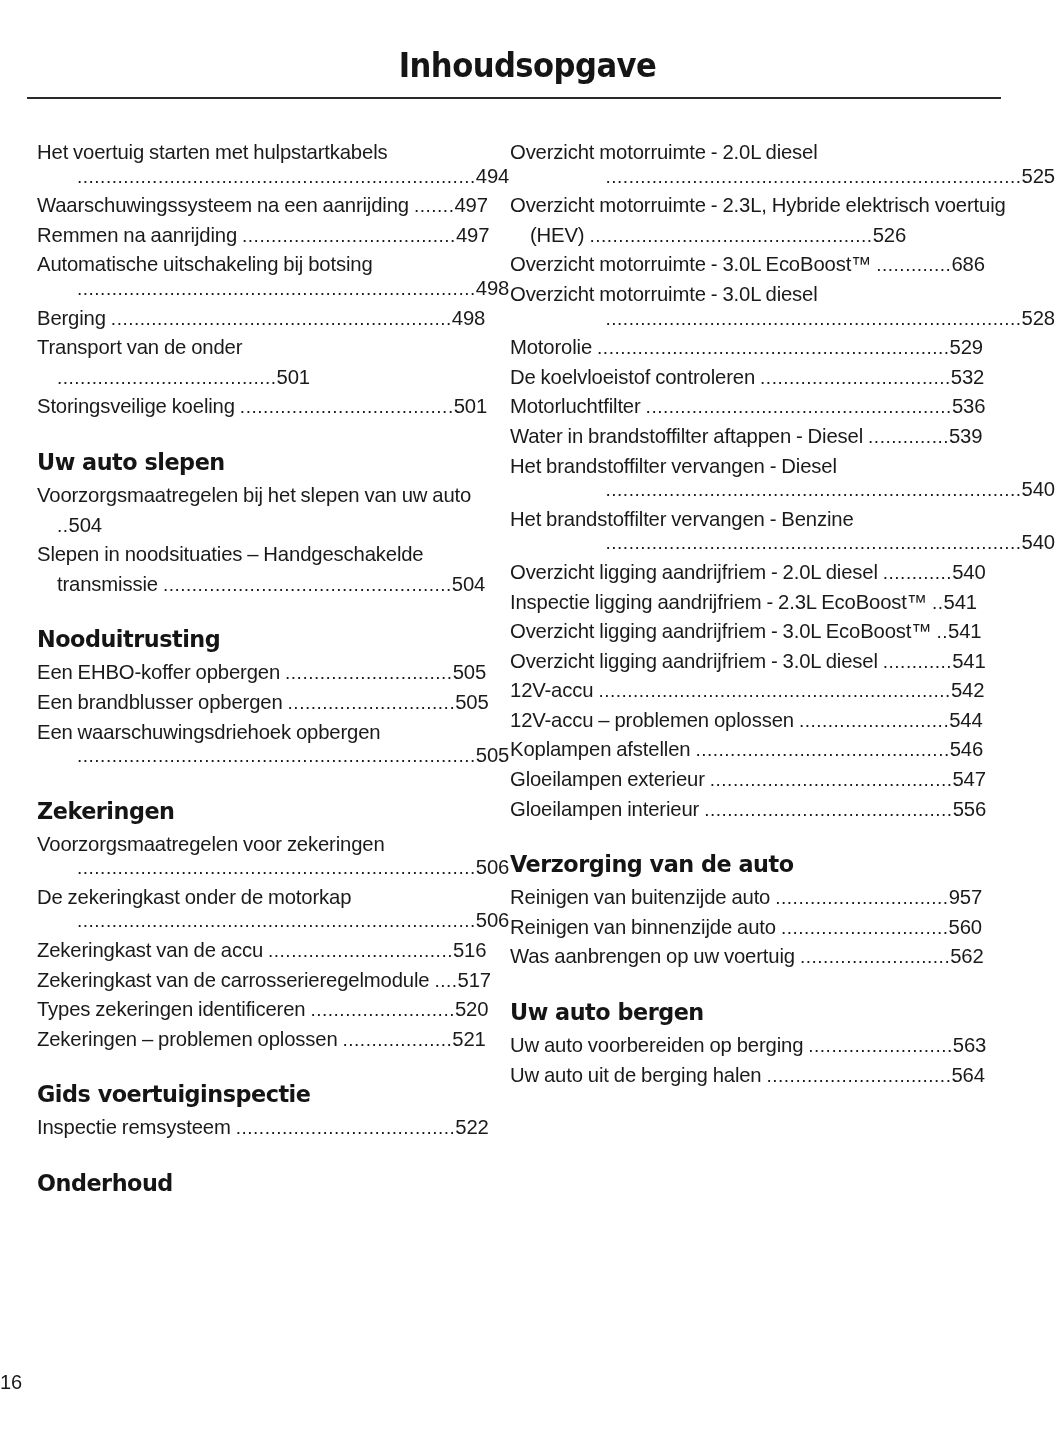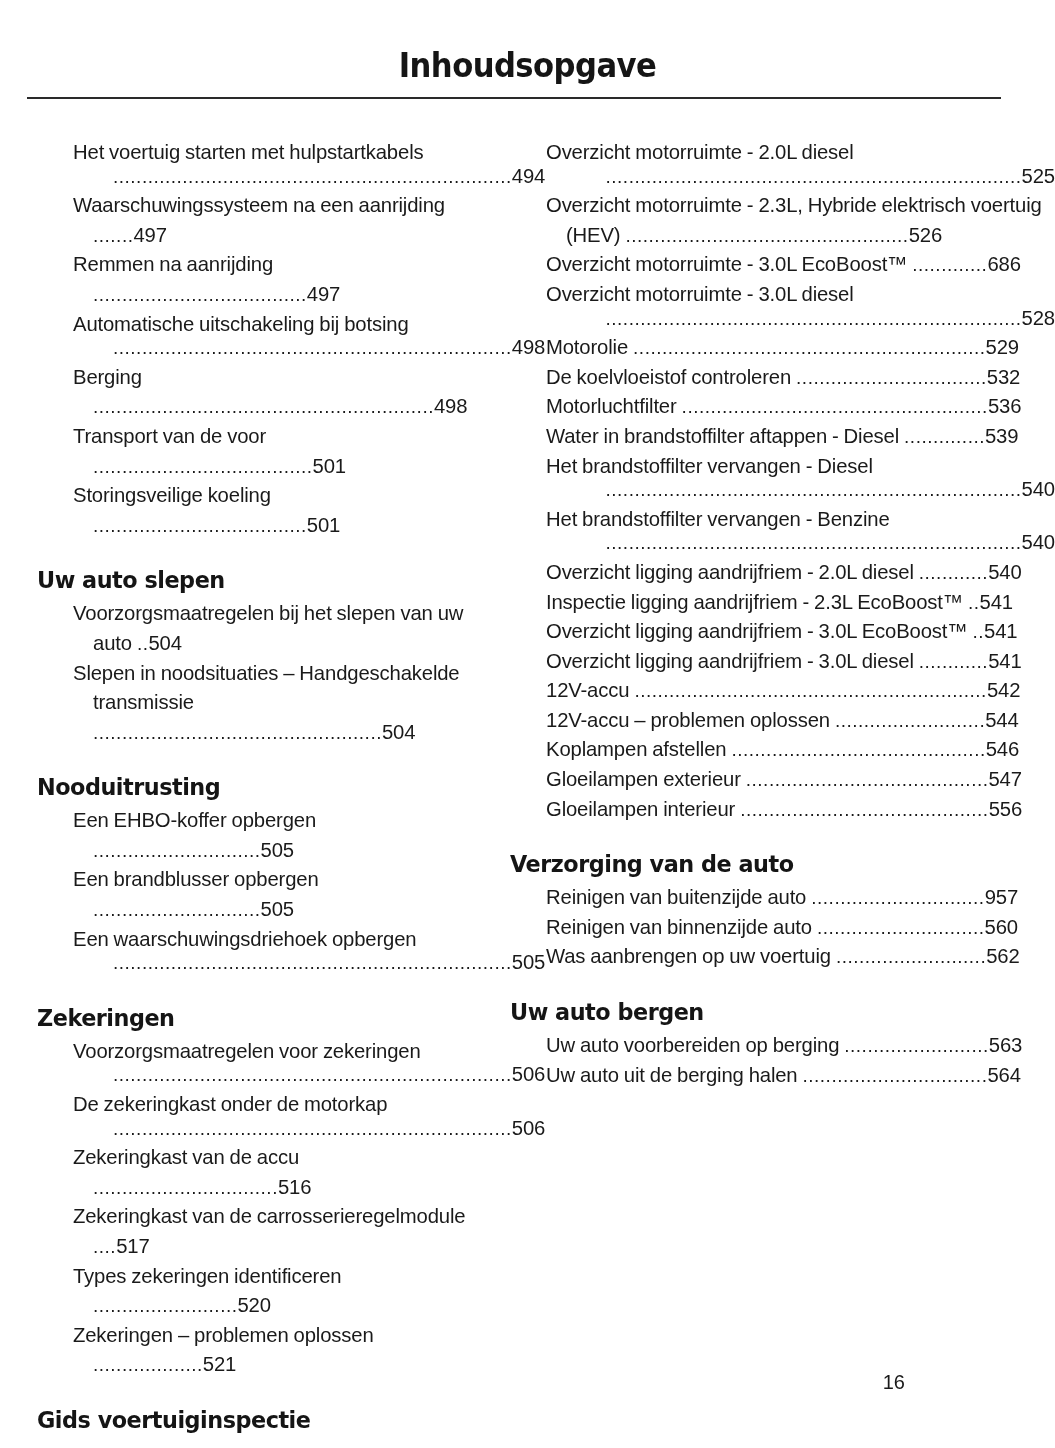"Het voertuig starten met hulpstartkabels" .toc-entry { margin-left: 36px -> none }
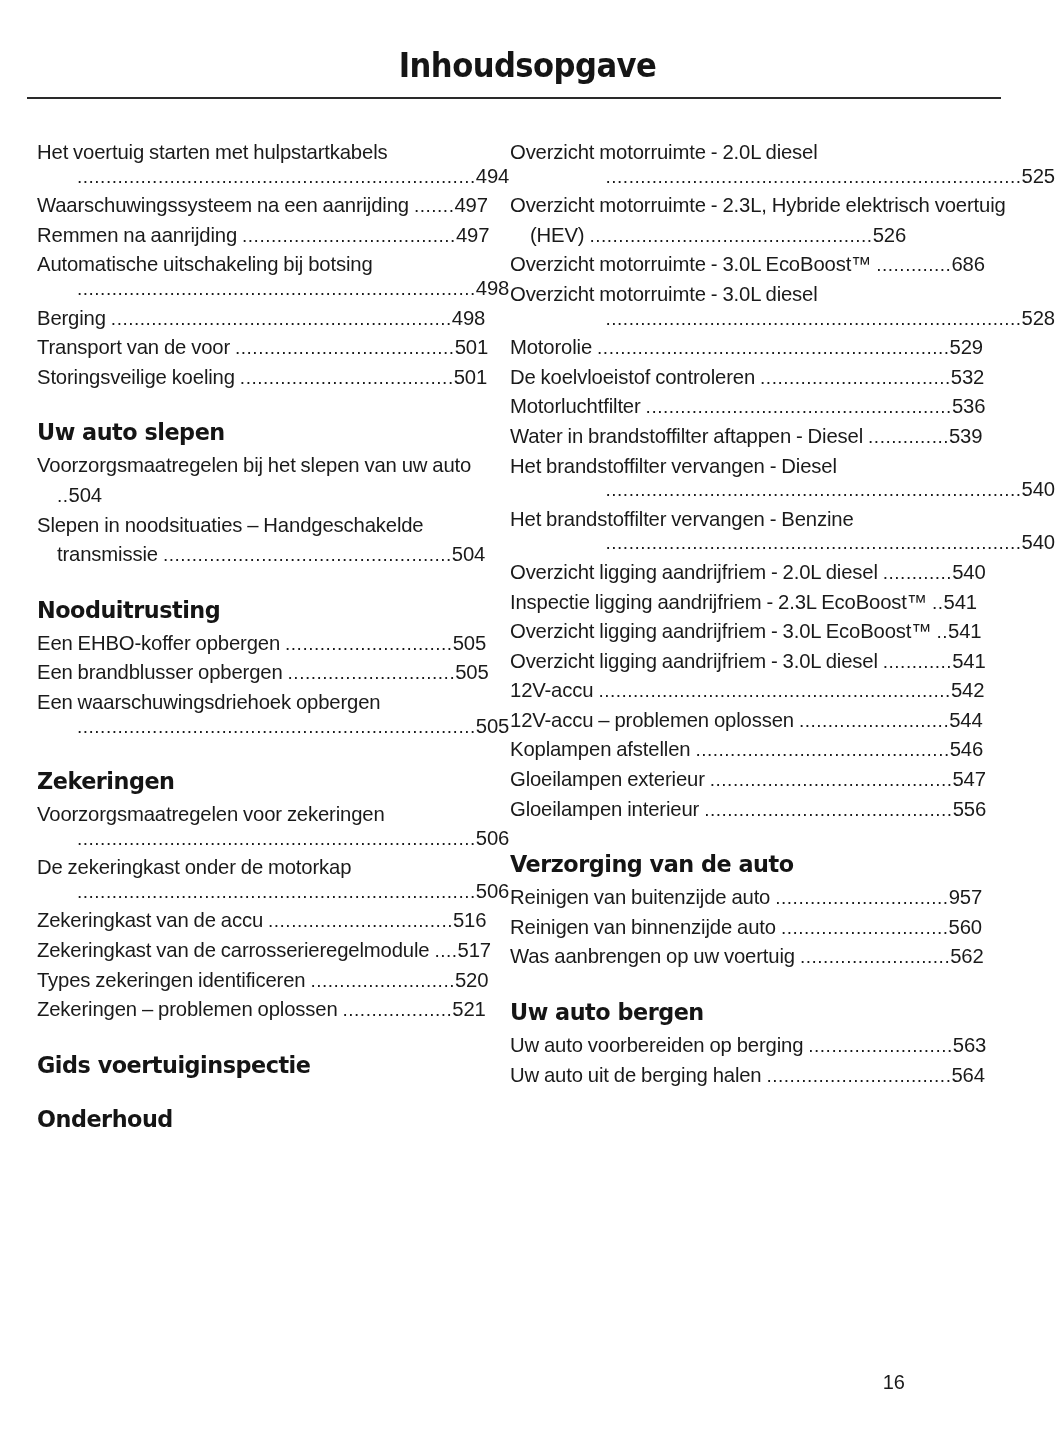"Transport van de voor" span.label { text: voor -> onder }
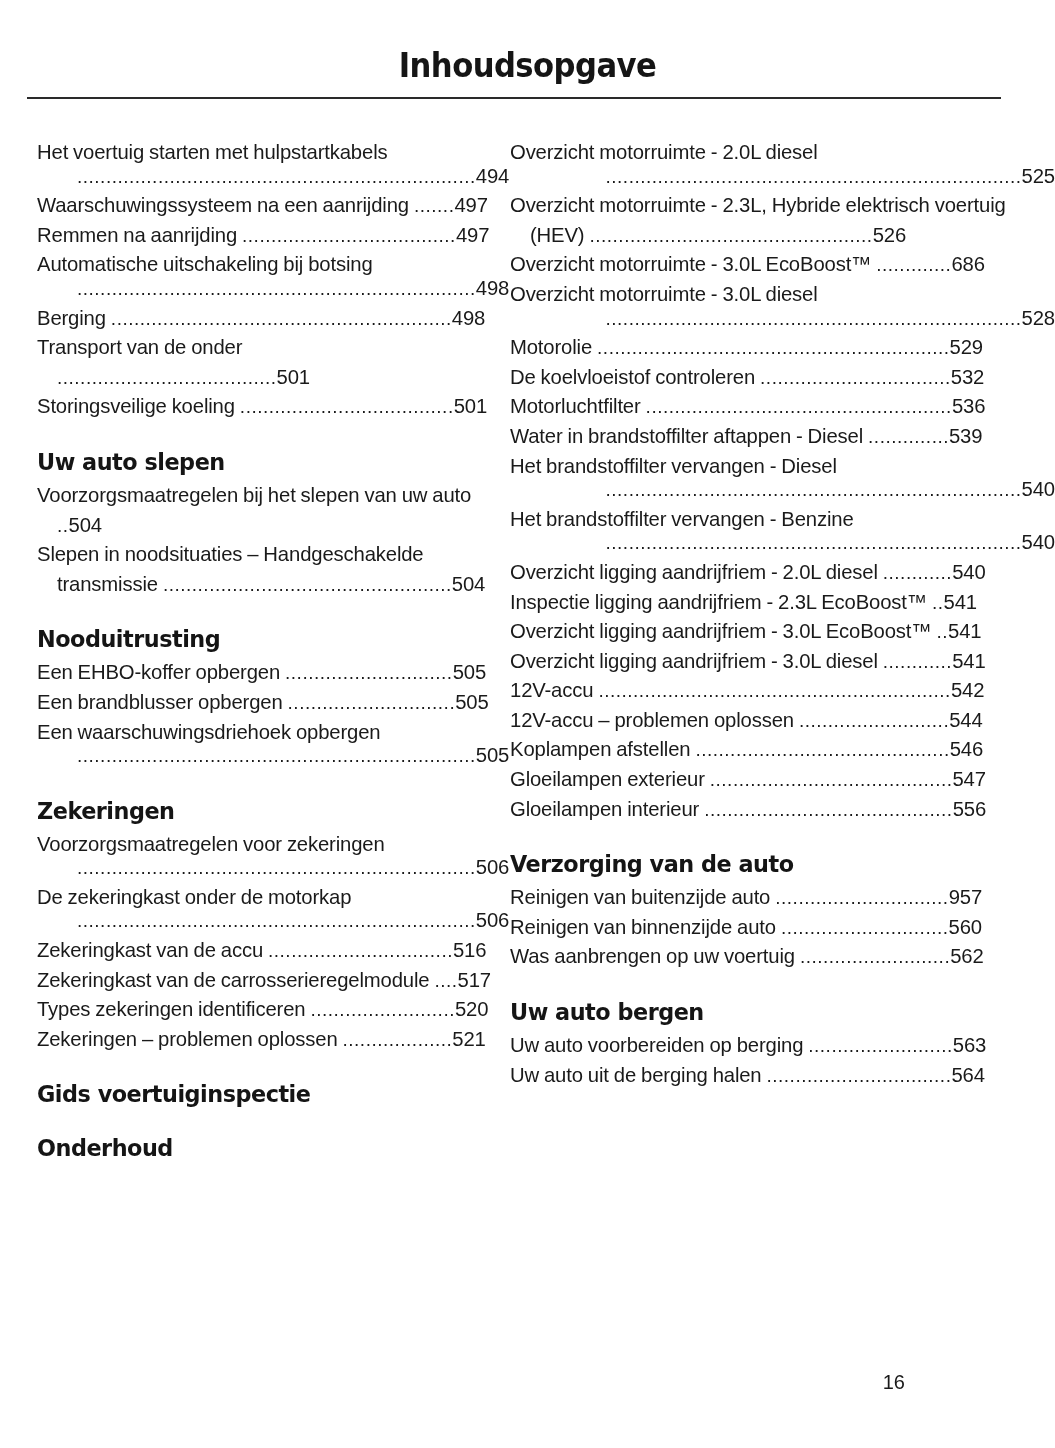"Inspectie remsysteem" ul.toc-list { html: none -> <ul> <li><span>Inspectie remsysteem</span> <span><span>......................................</span><span>522</span></span></li> </ul> }
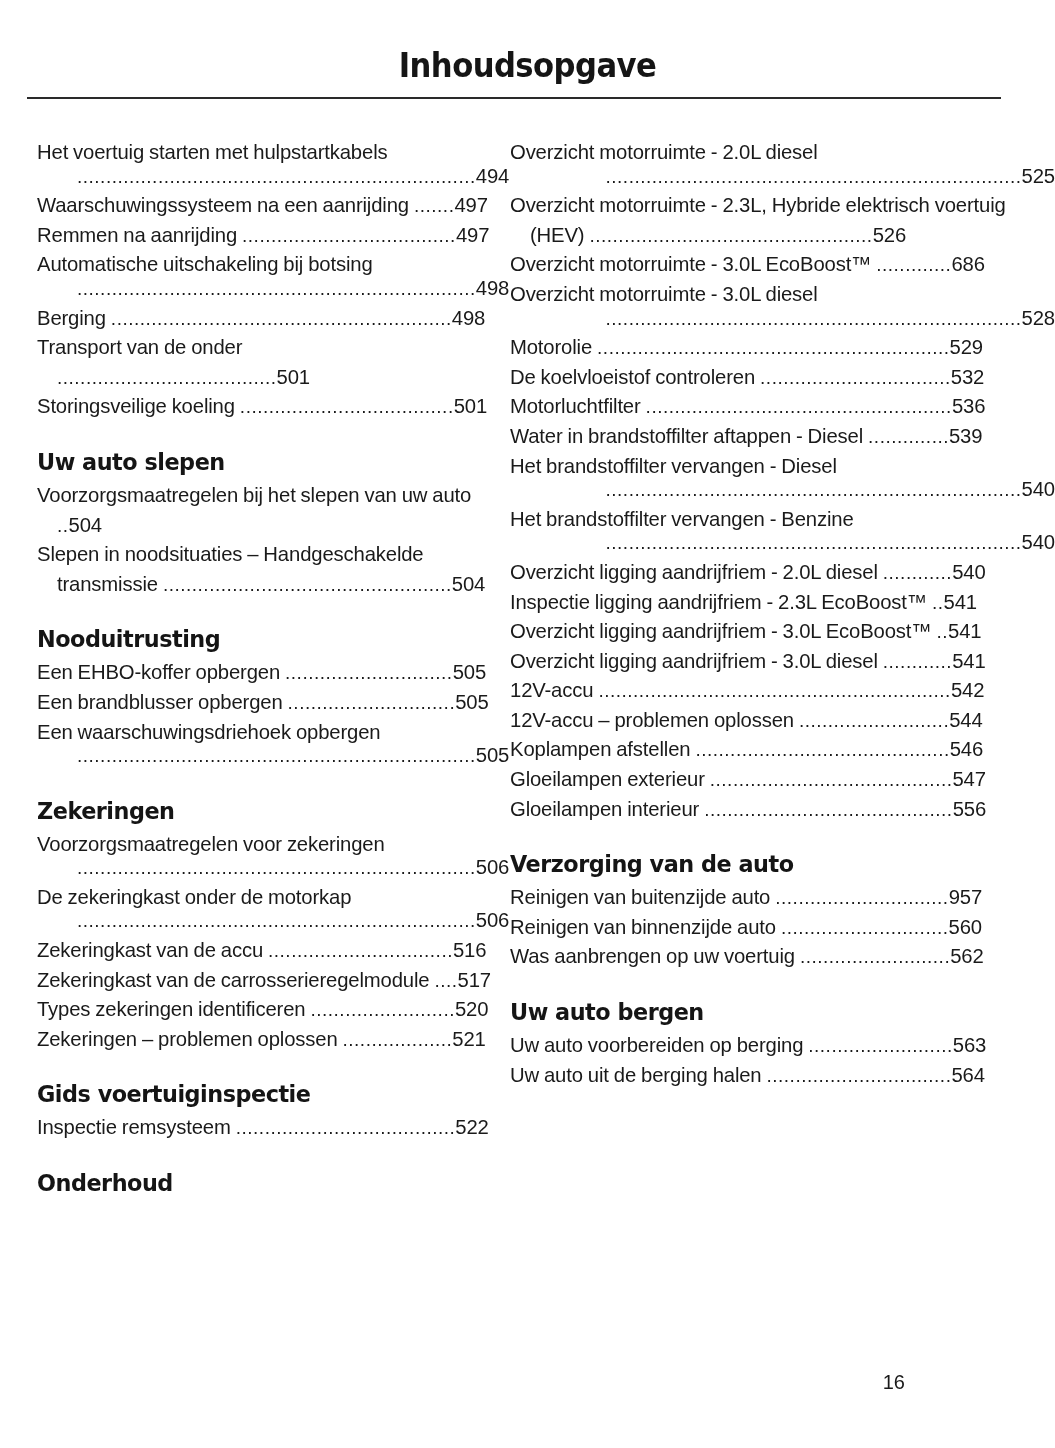"16" .page-number { text-align: right -> left }
